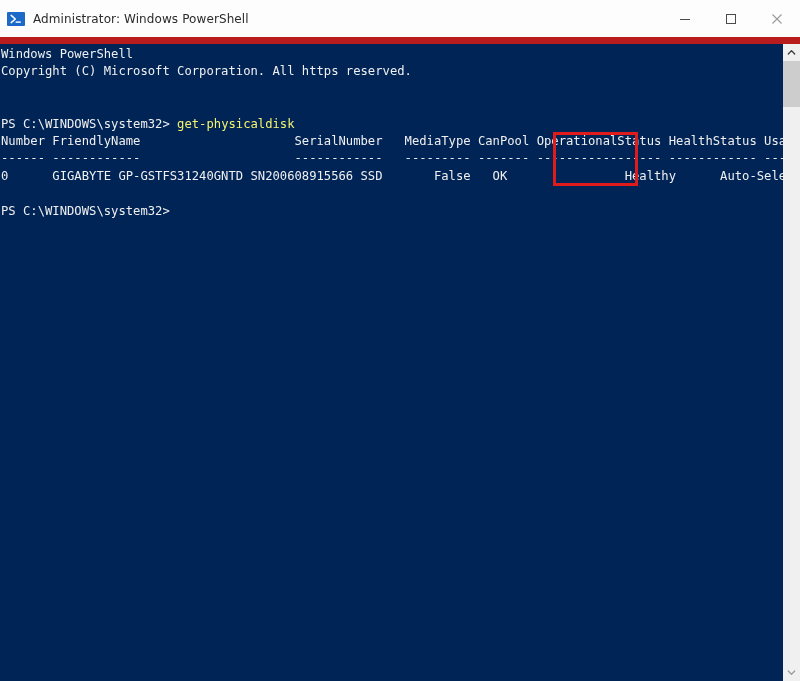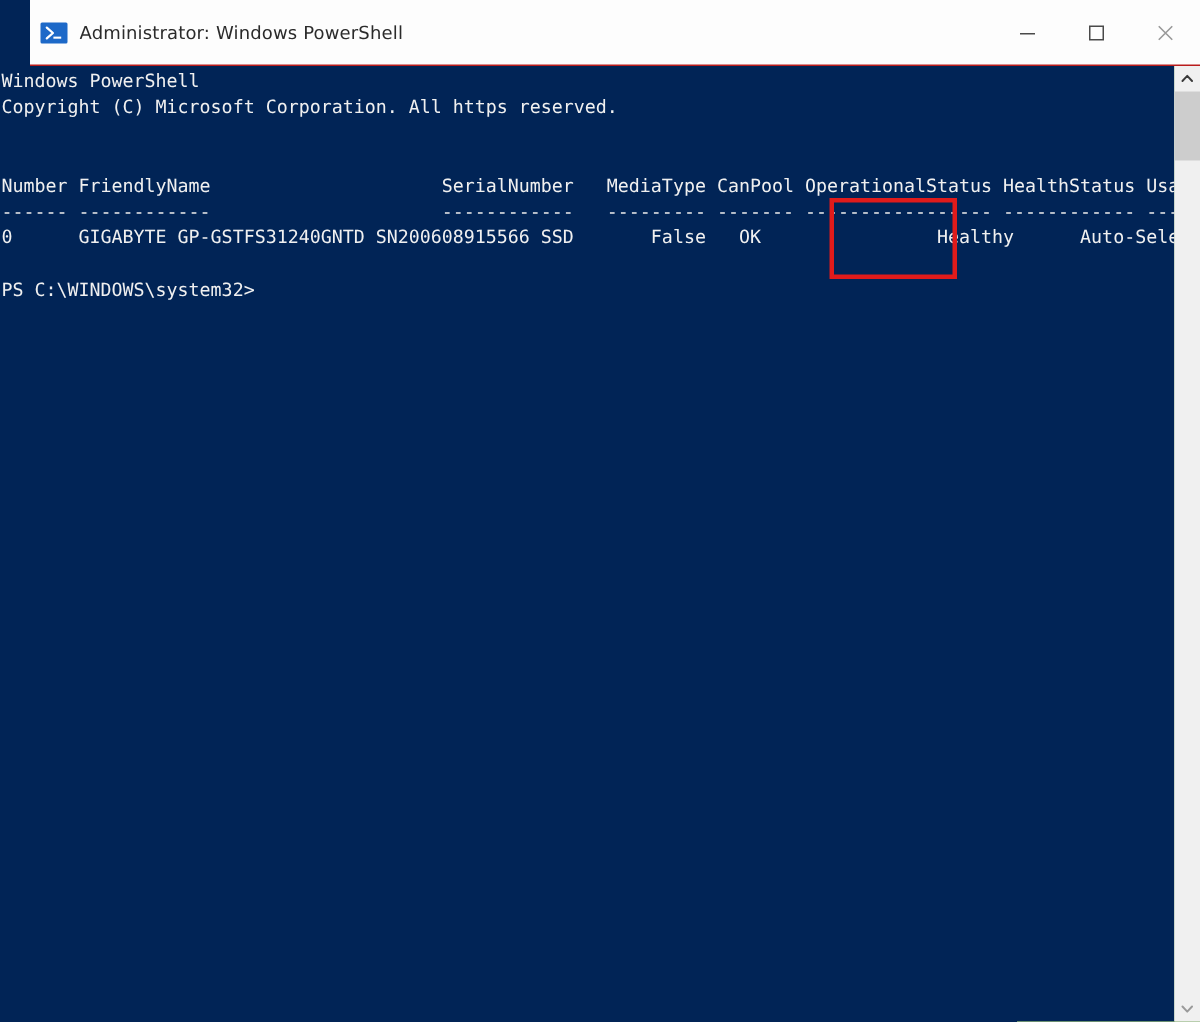"Administrator: Windows PowerShell" .titlebar { border-bottom: 1px solid #b91c1c -> 7px solid #b91c1c; margin-left: 20px -> none }
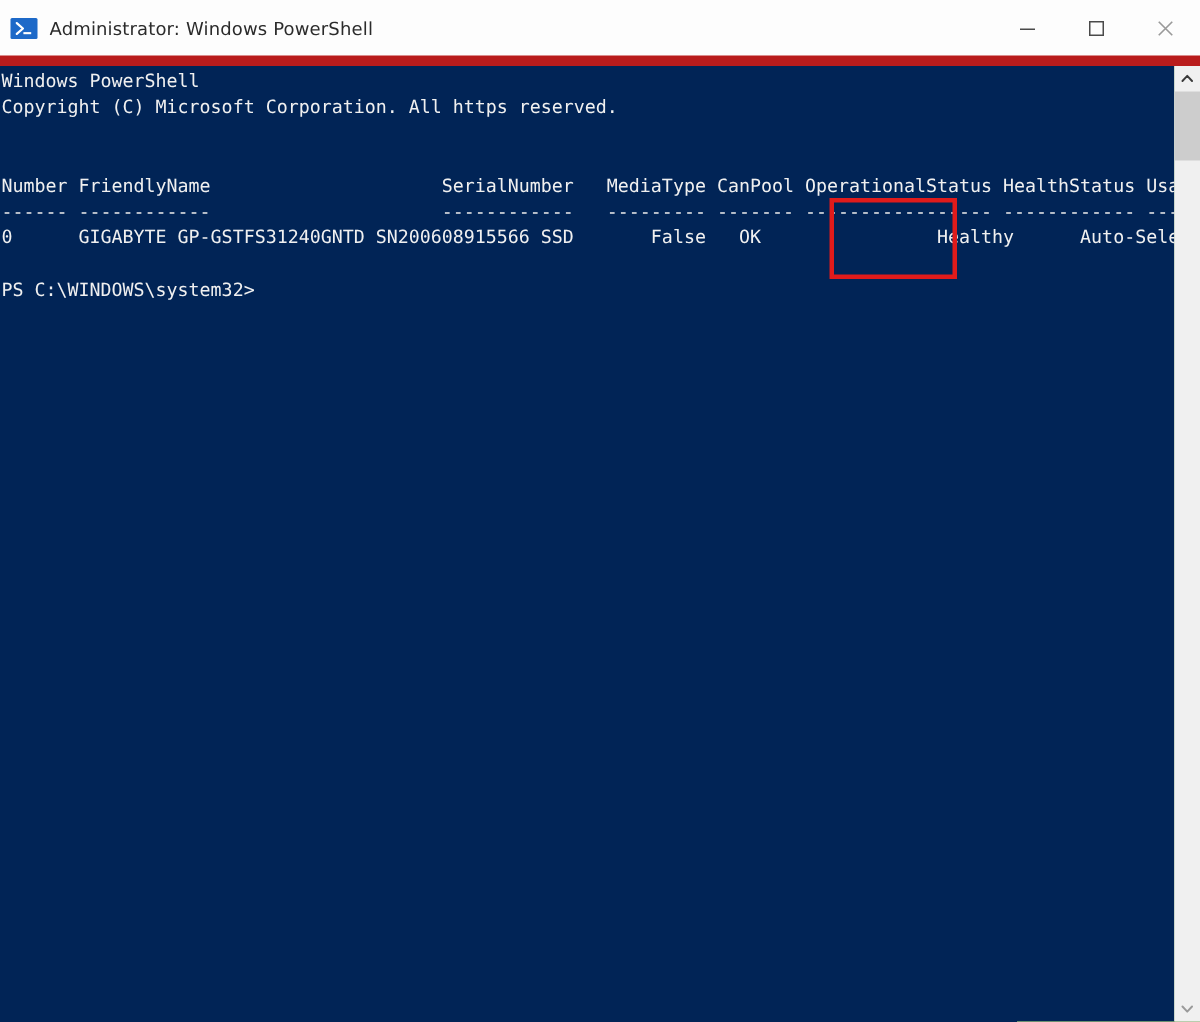"Windows PowerShell" .console-wrap { background: #bef264 -> #0369a1 }
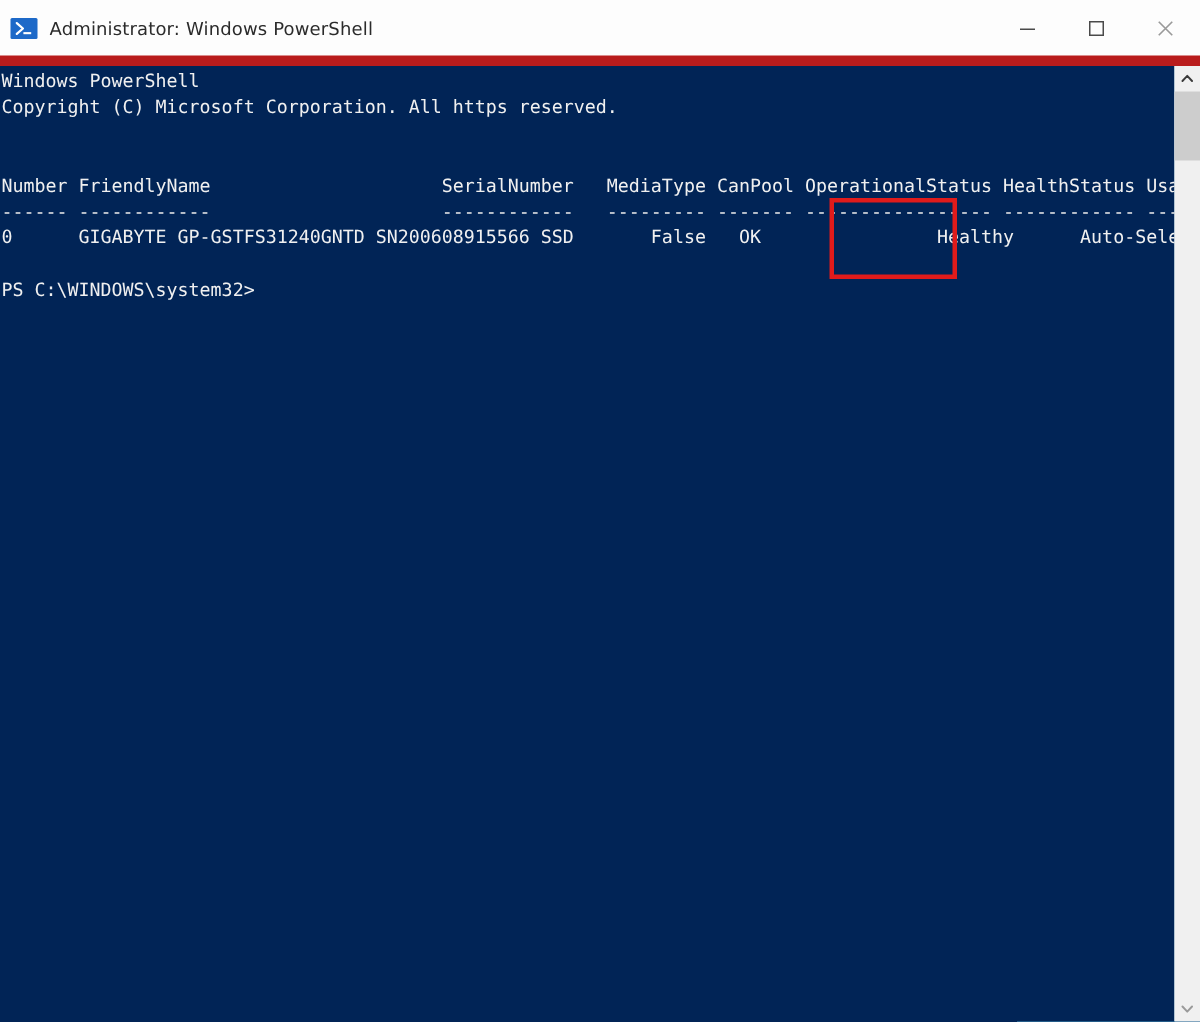"PS C:\WINDOWS\system32> get-physicaldisk" div.line { html: none -> <div><span>PS C:\WINDOWS\system32&gt;</span><span> </span><span>get-physicaldisk</span></div> }
